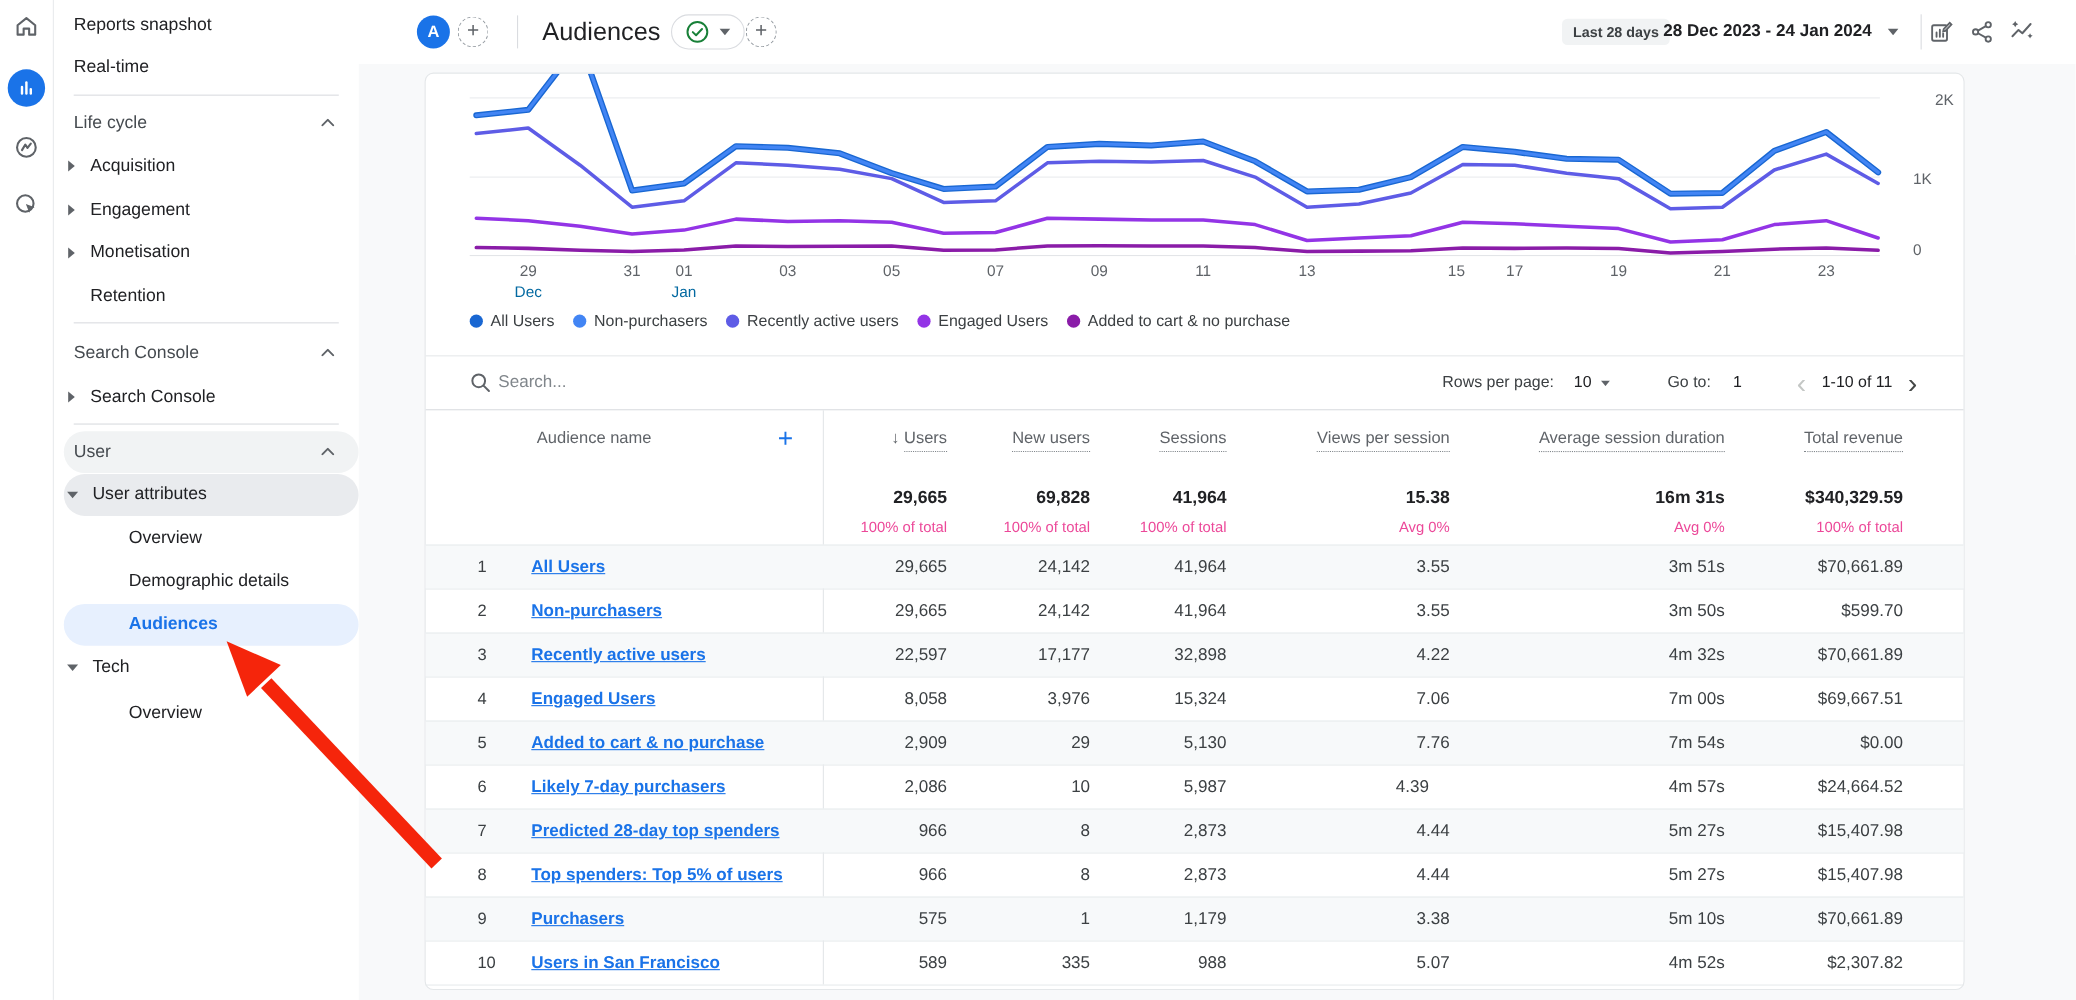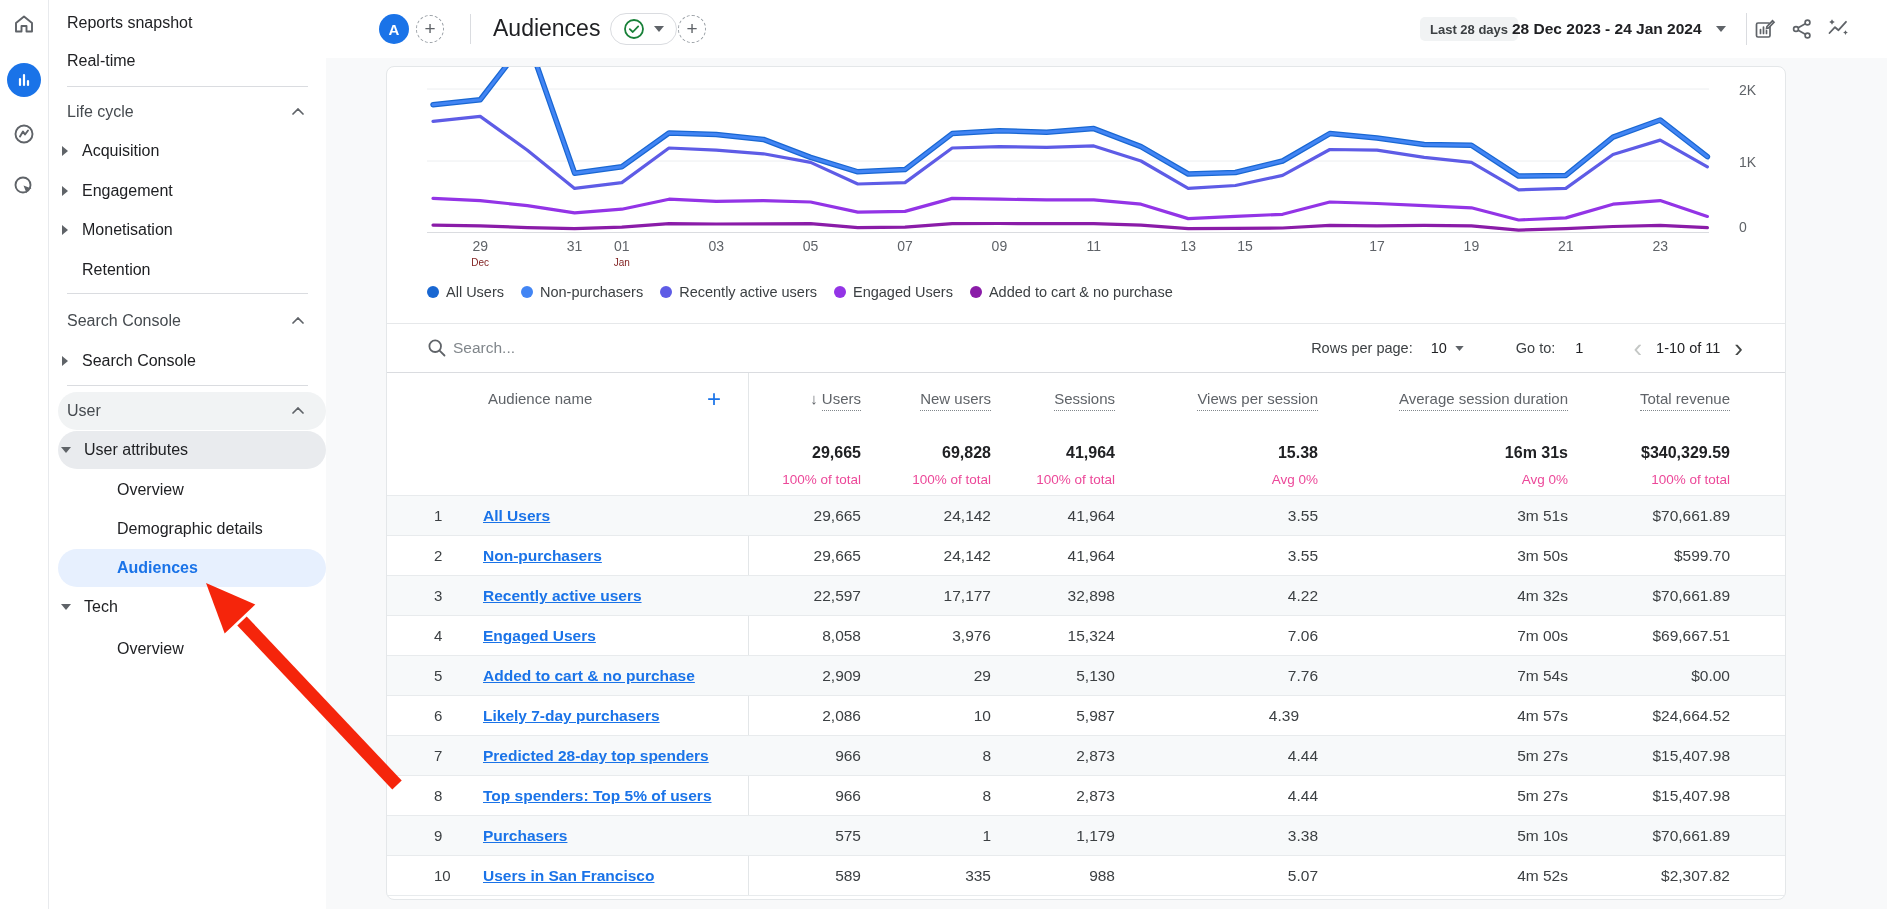"2K" div.ytick { margin-left: none -> 20px }
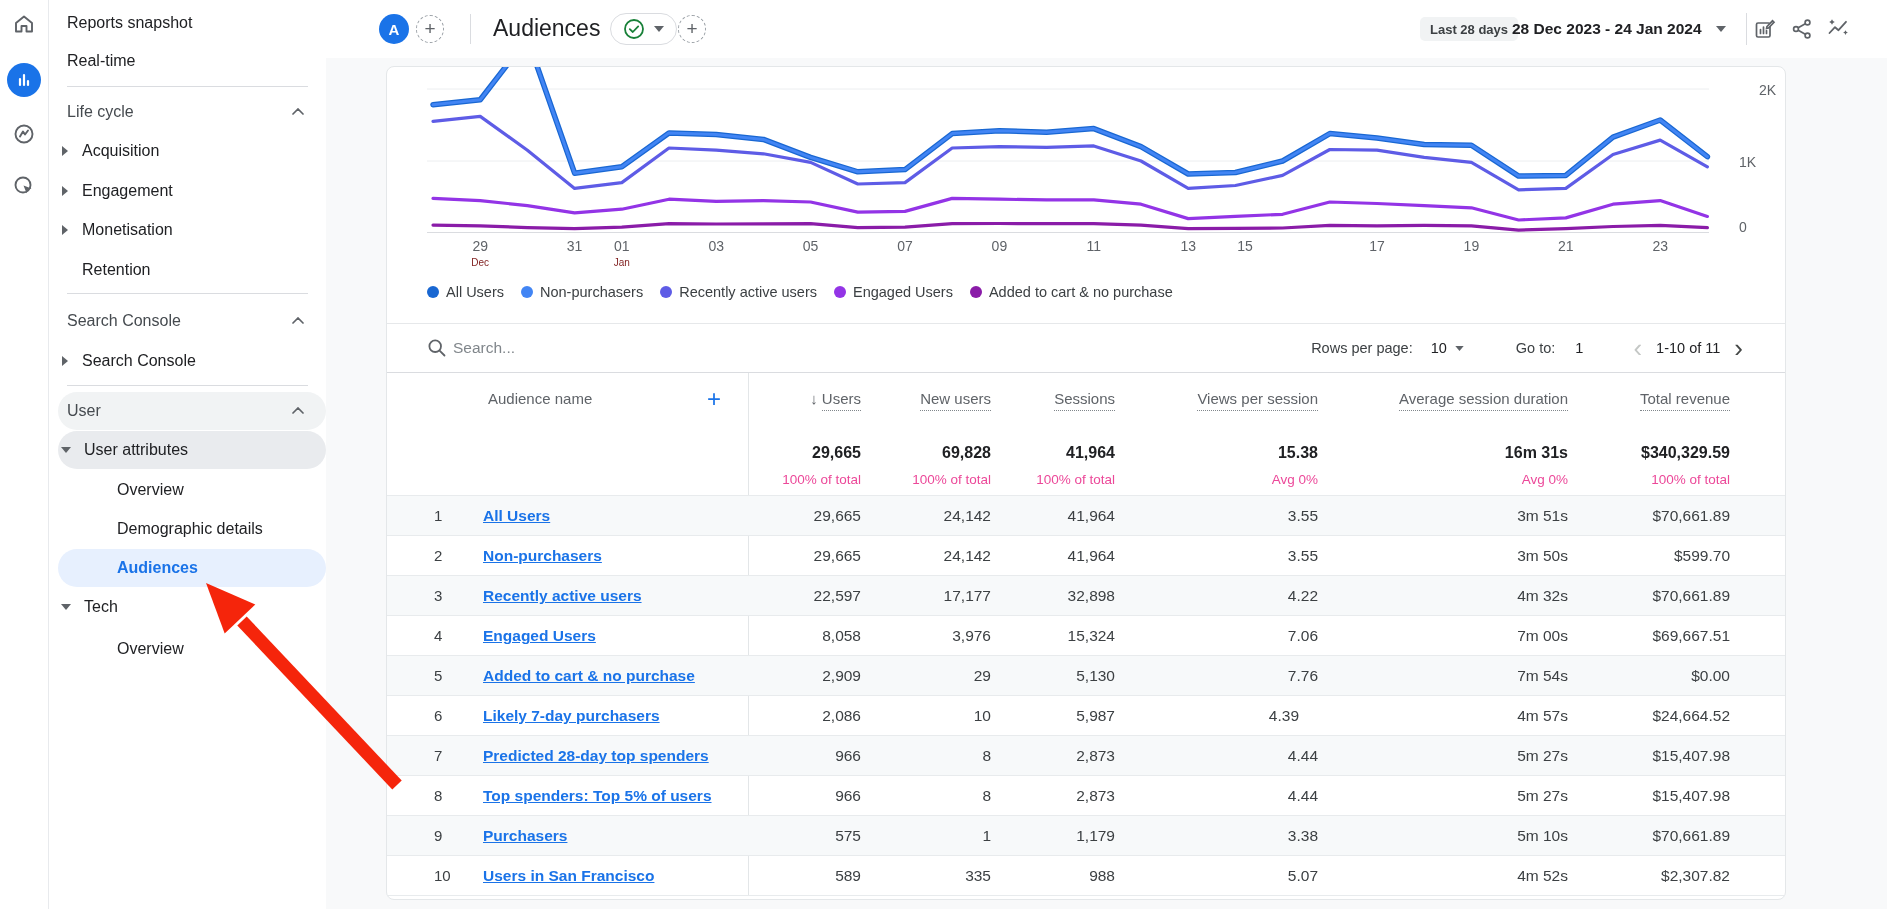"15" div.xtick { left: 838px -> 917px }
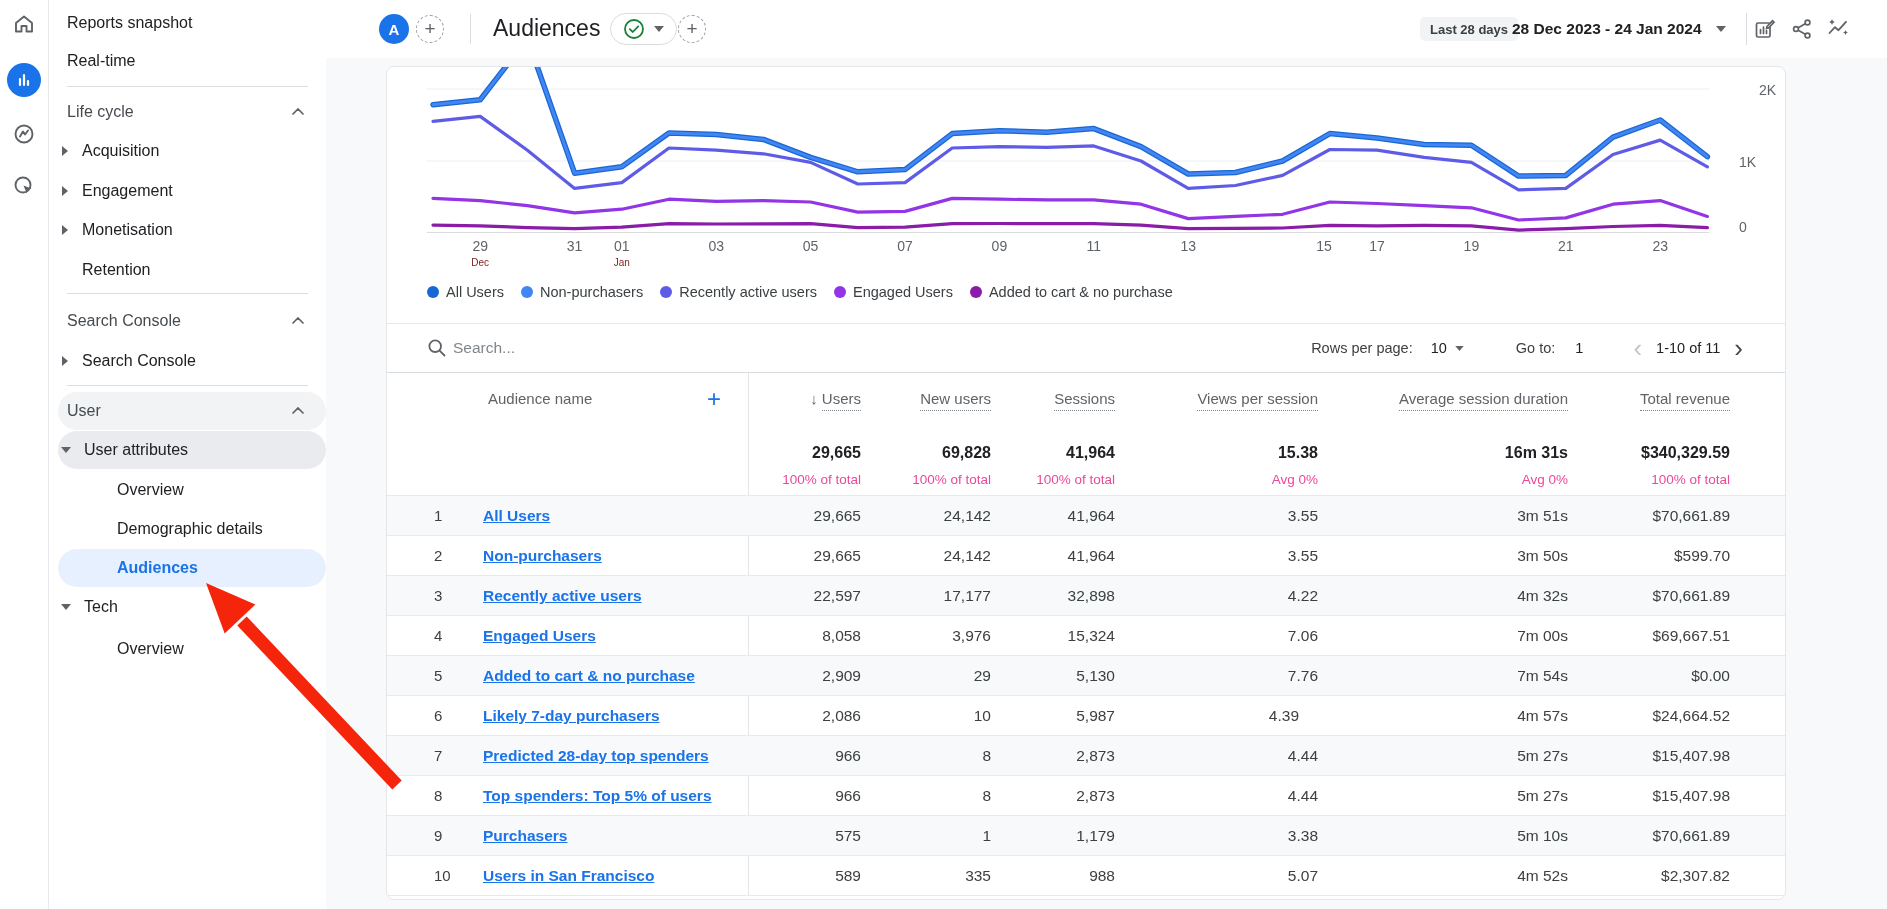"Dec" .xsub { color: #7f1d1d -> #0369a1; font-size: 10px -> 14px }
